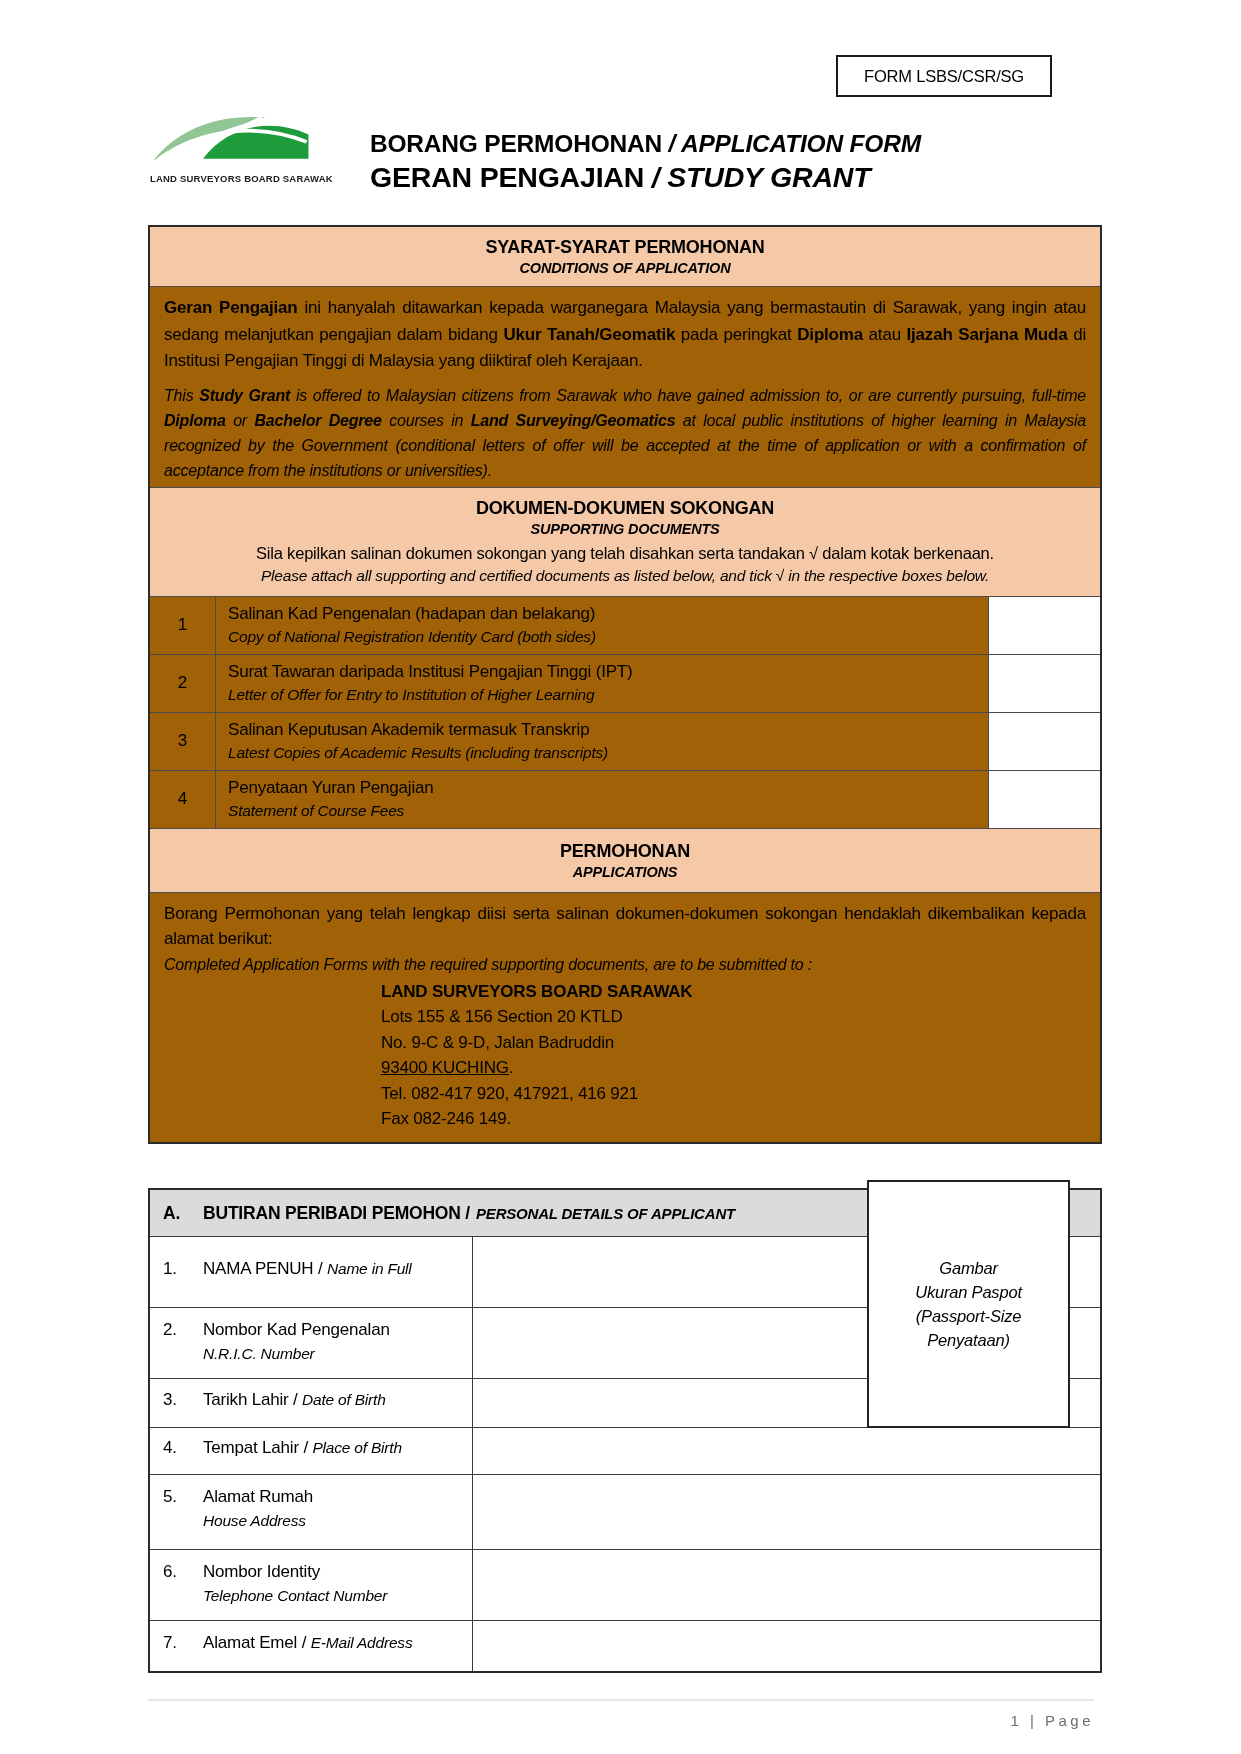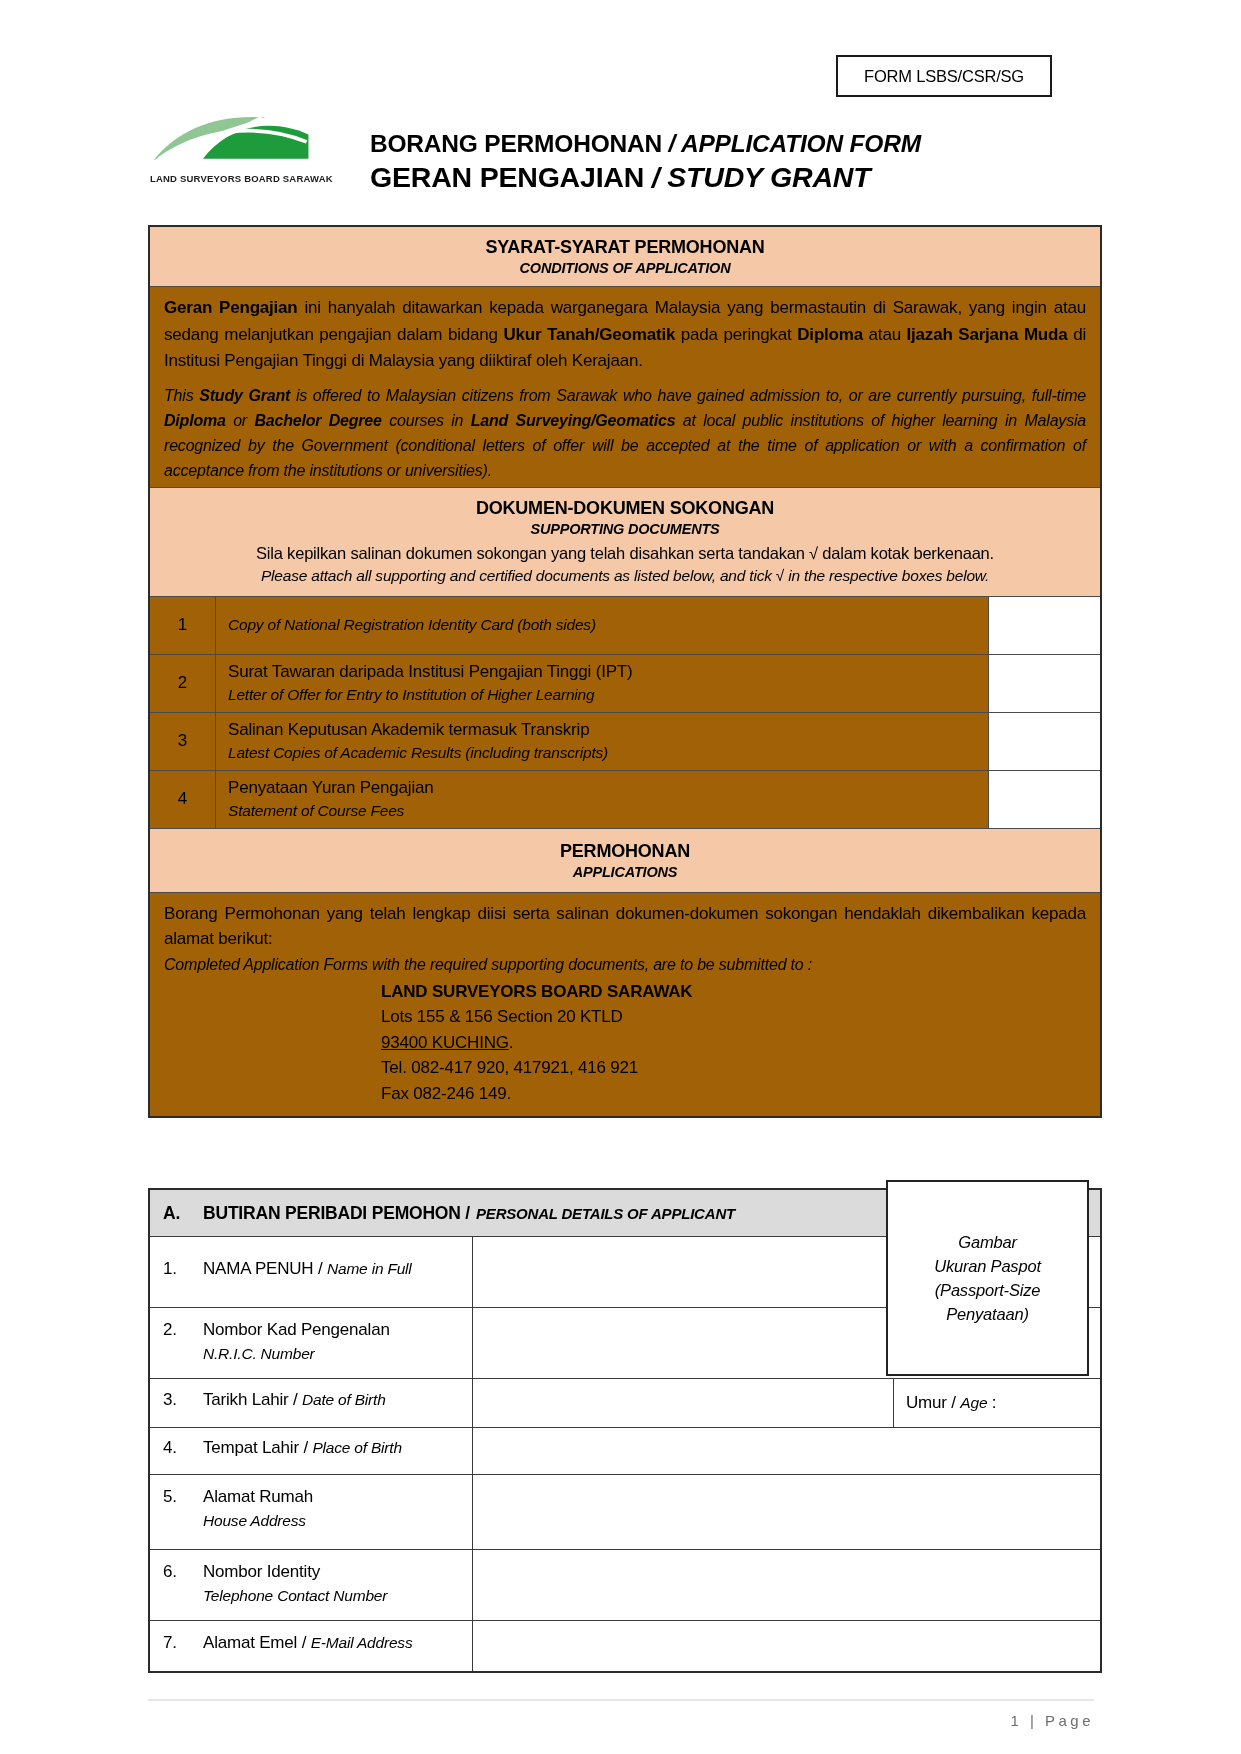"Salinan Kad Pengenalan (hadapan dan" div.doc-my { html: none -> <div>Salinan Kad Pengenalan (hadapan dan belakang)</div> }
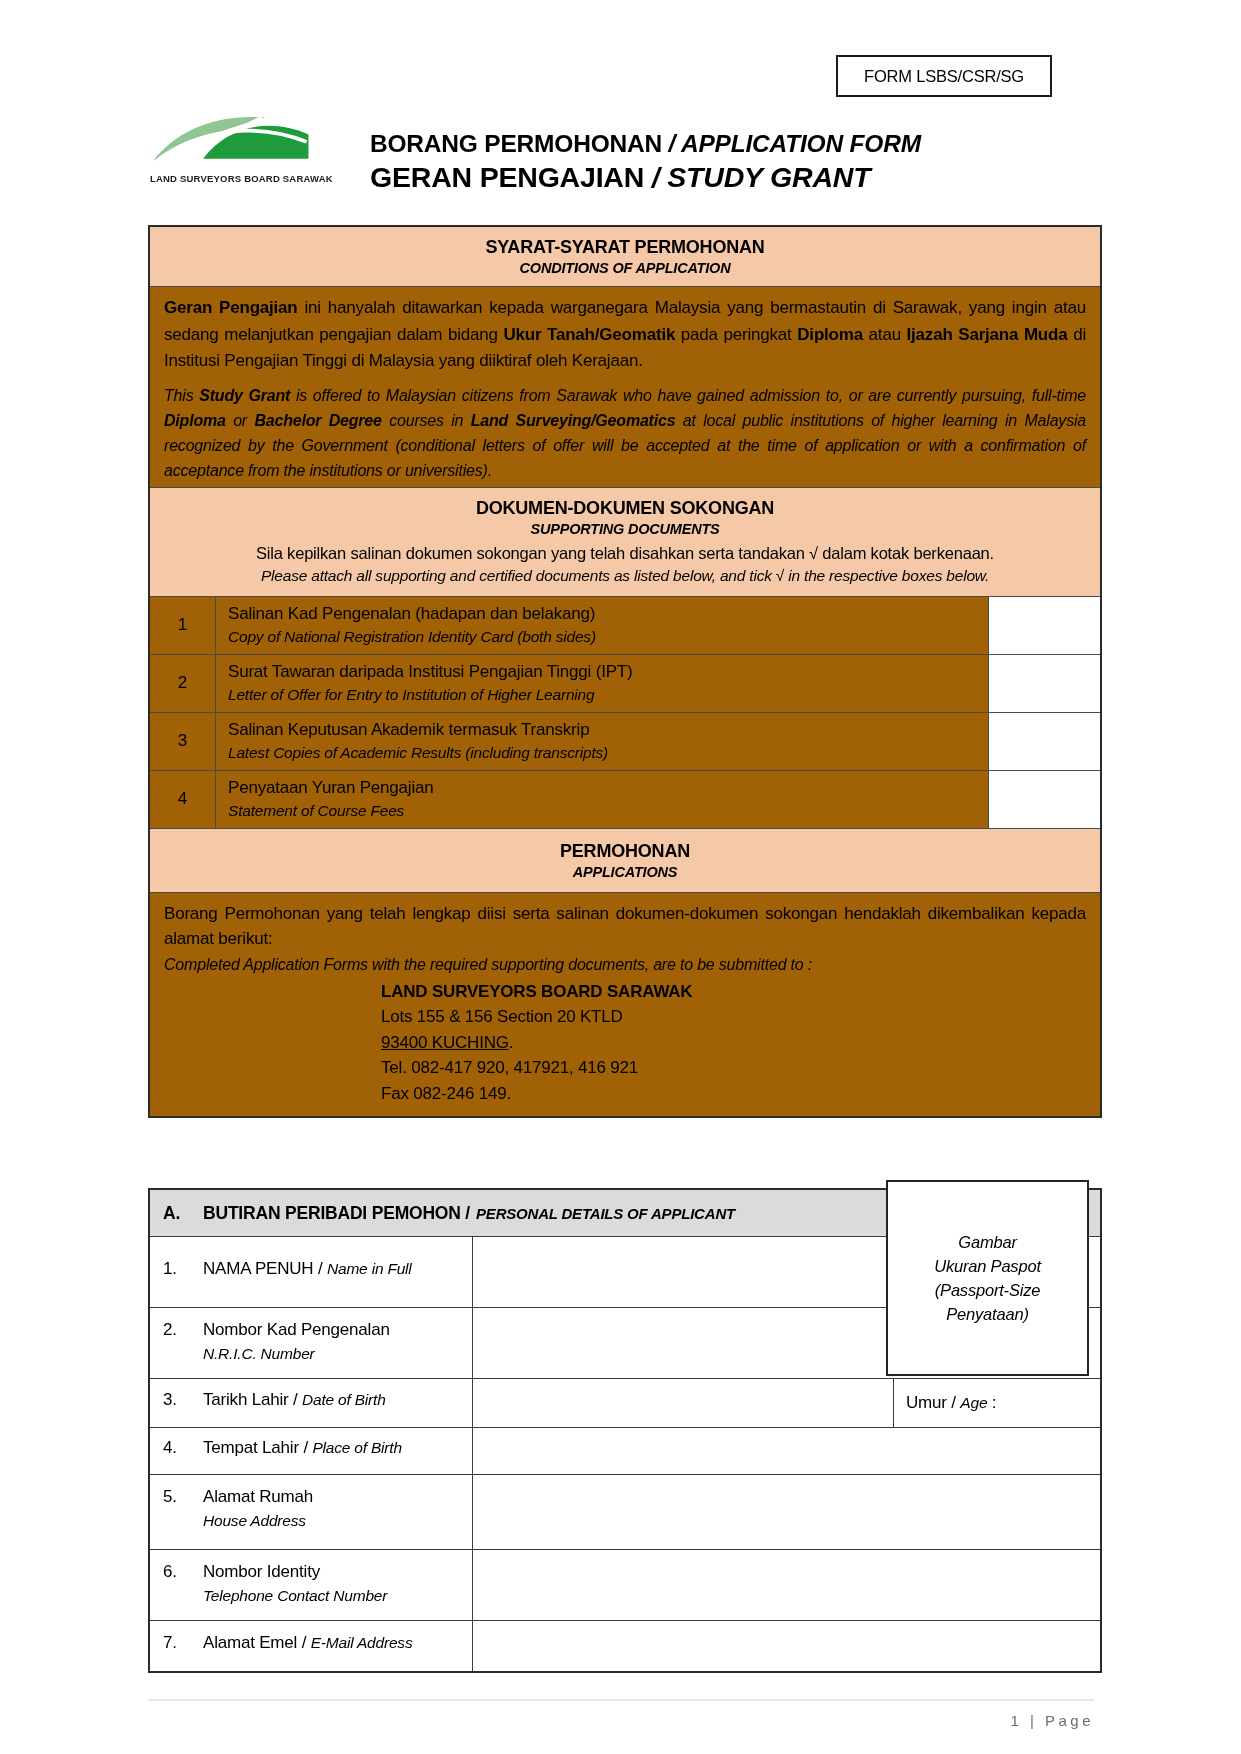"No. 9-C & 9-D, Jalan" div.addr-line { html: none -> <div><span>No. 9-C &amp; 9-D, Jalan Badruddin</span></div> }
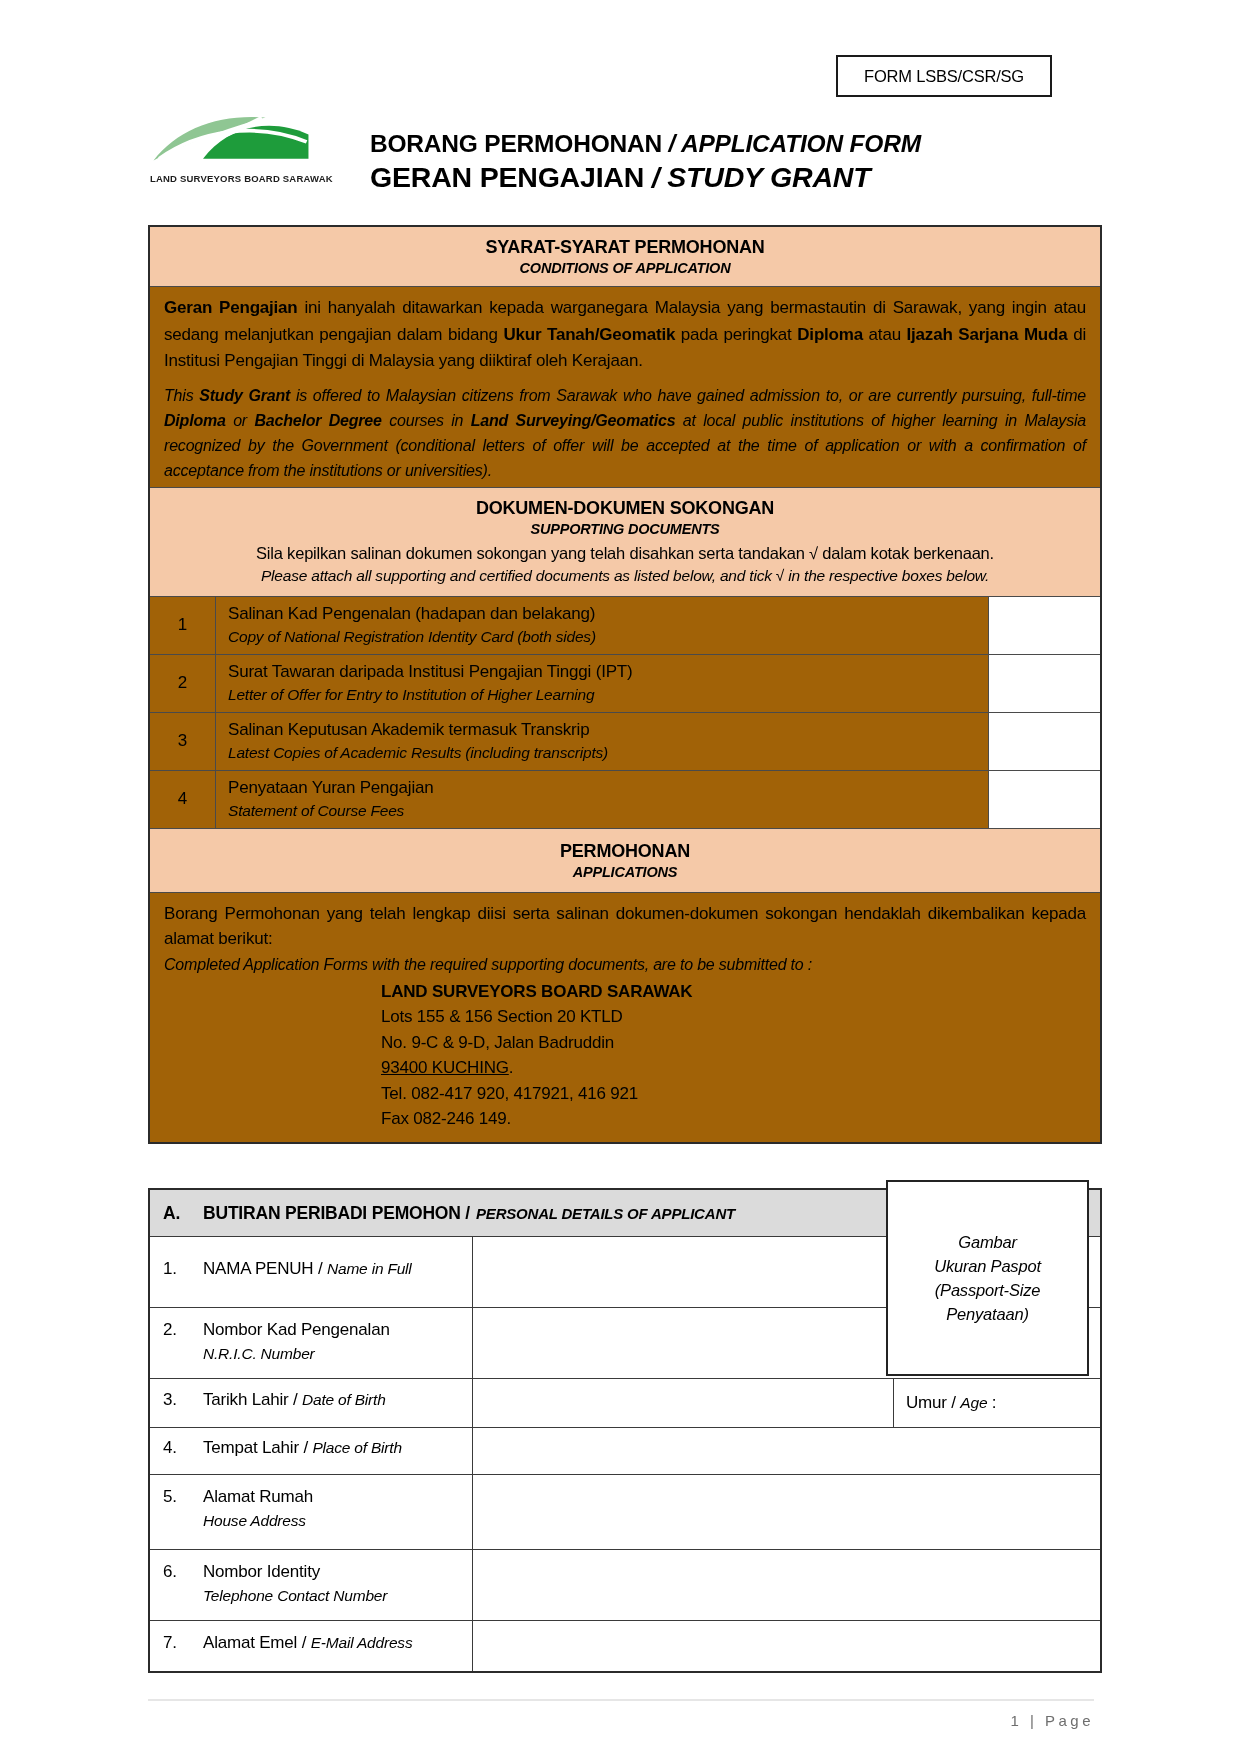"Gambar" .photo-box { height: 196px -> 248px; left: 736px -> 717px }
